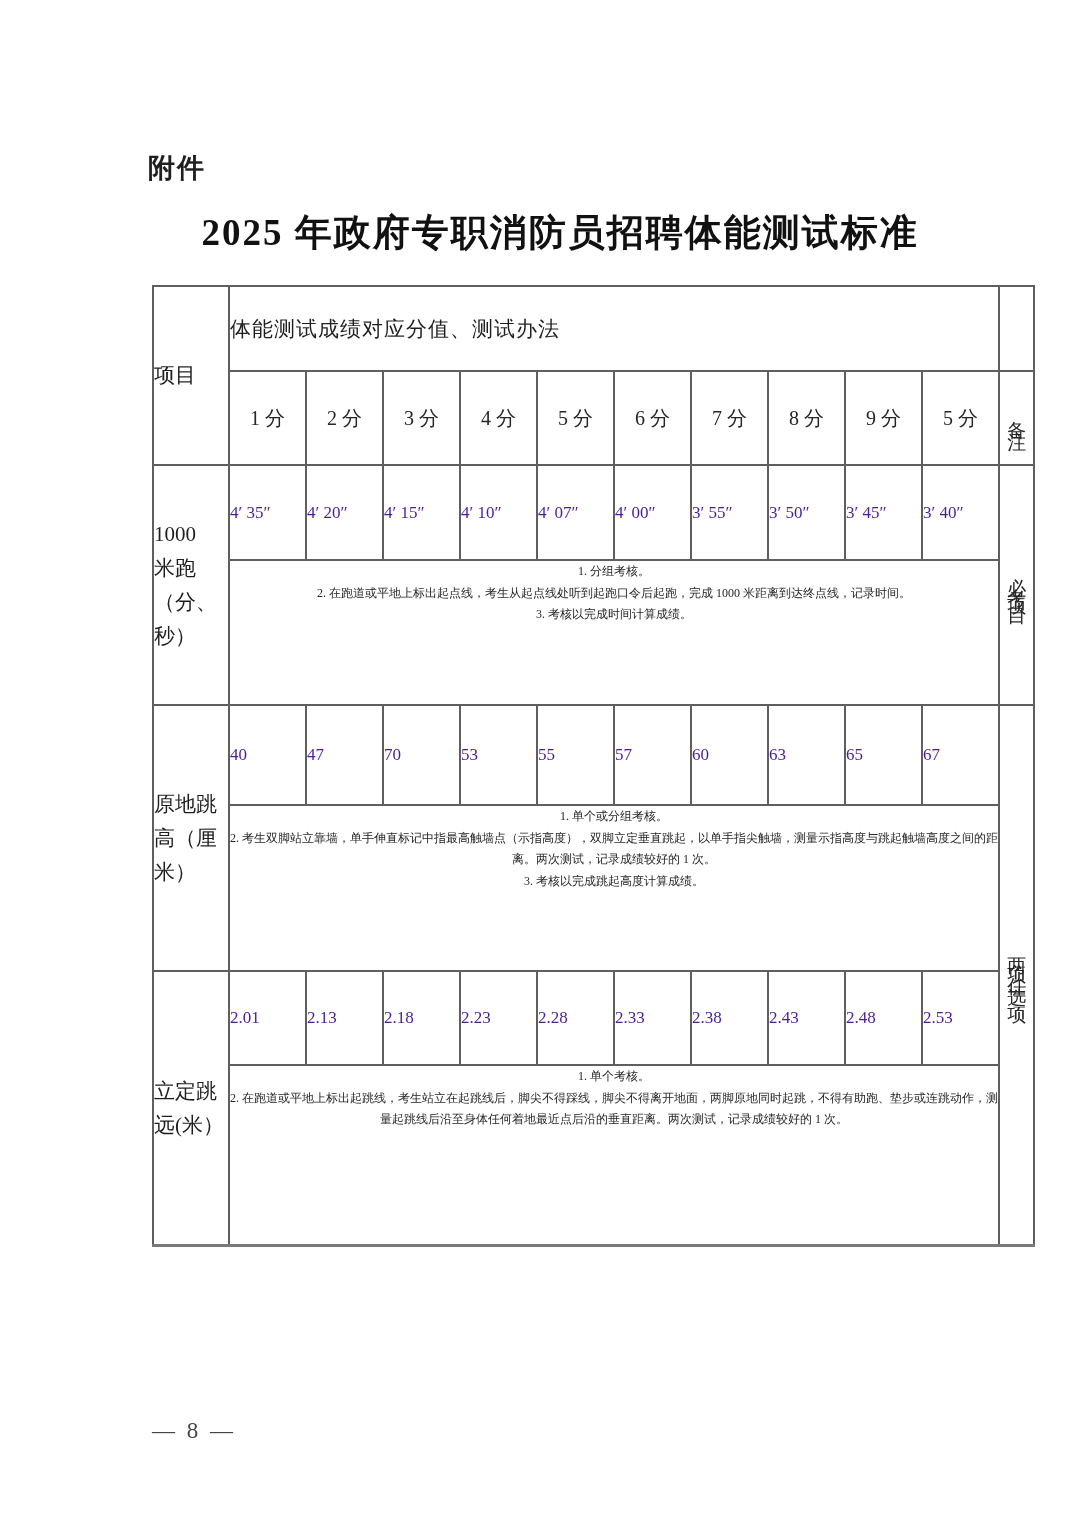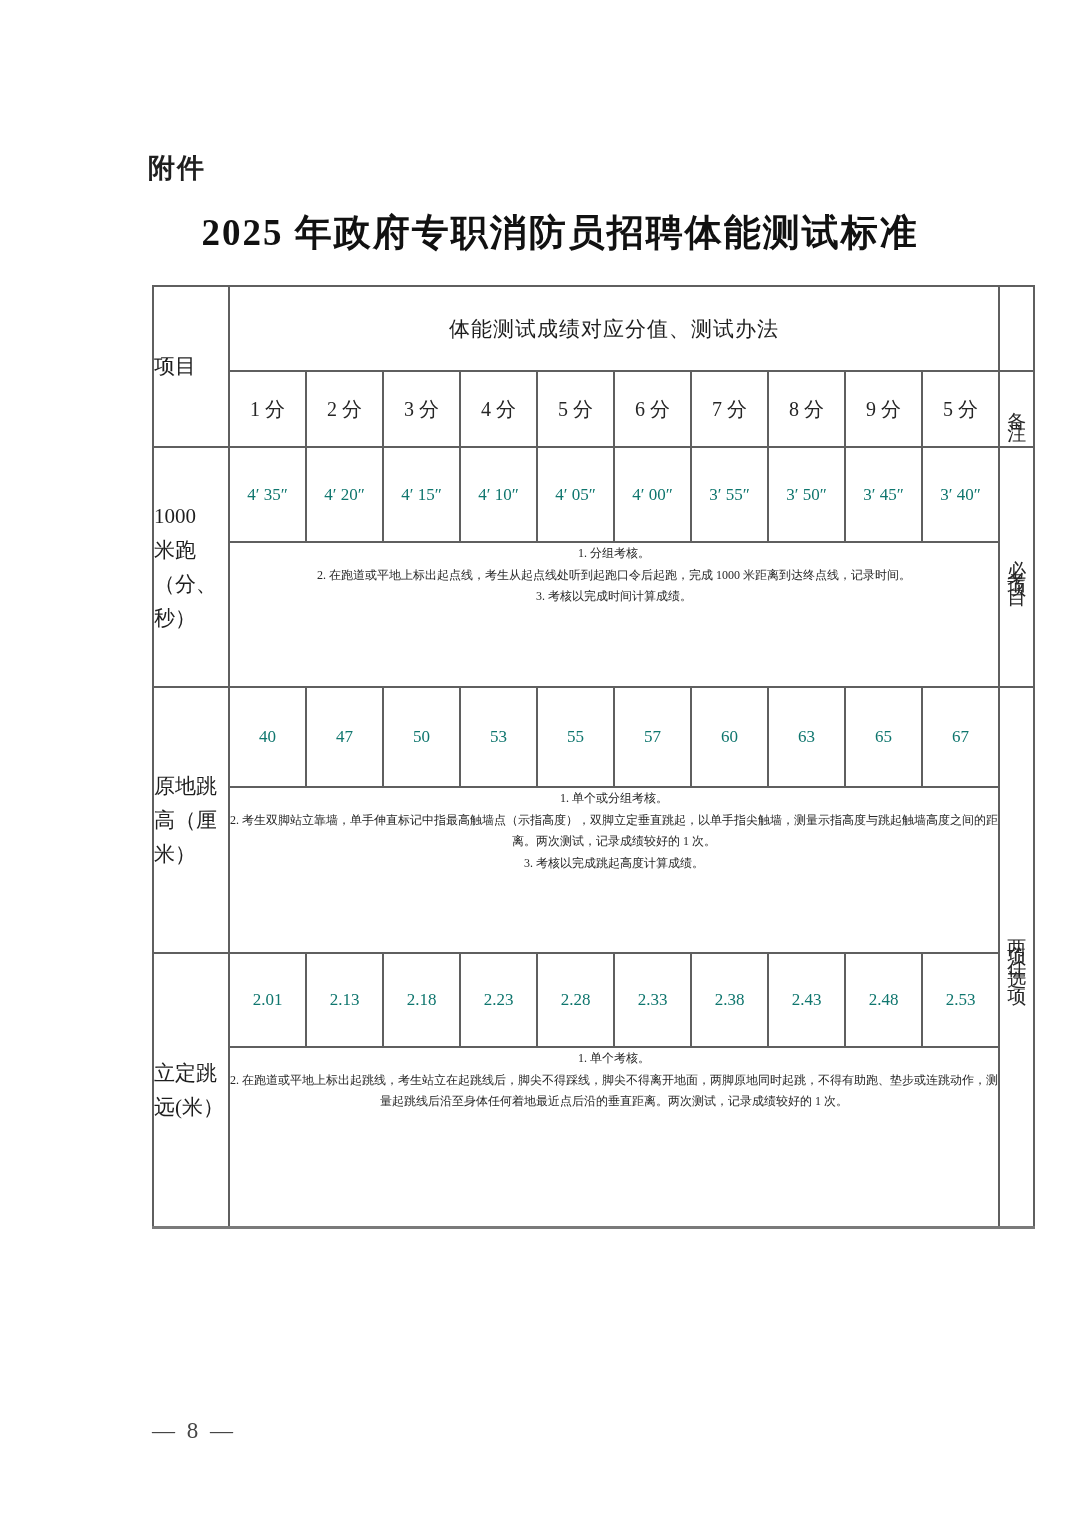"体能测试成绩对应分值、测试办法" .c-score-header { text-align: center -> left }
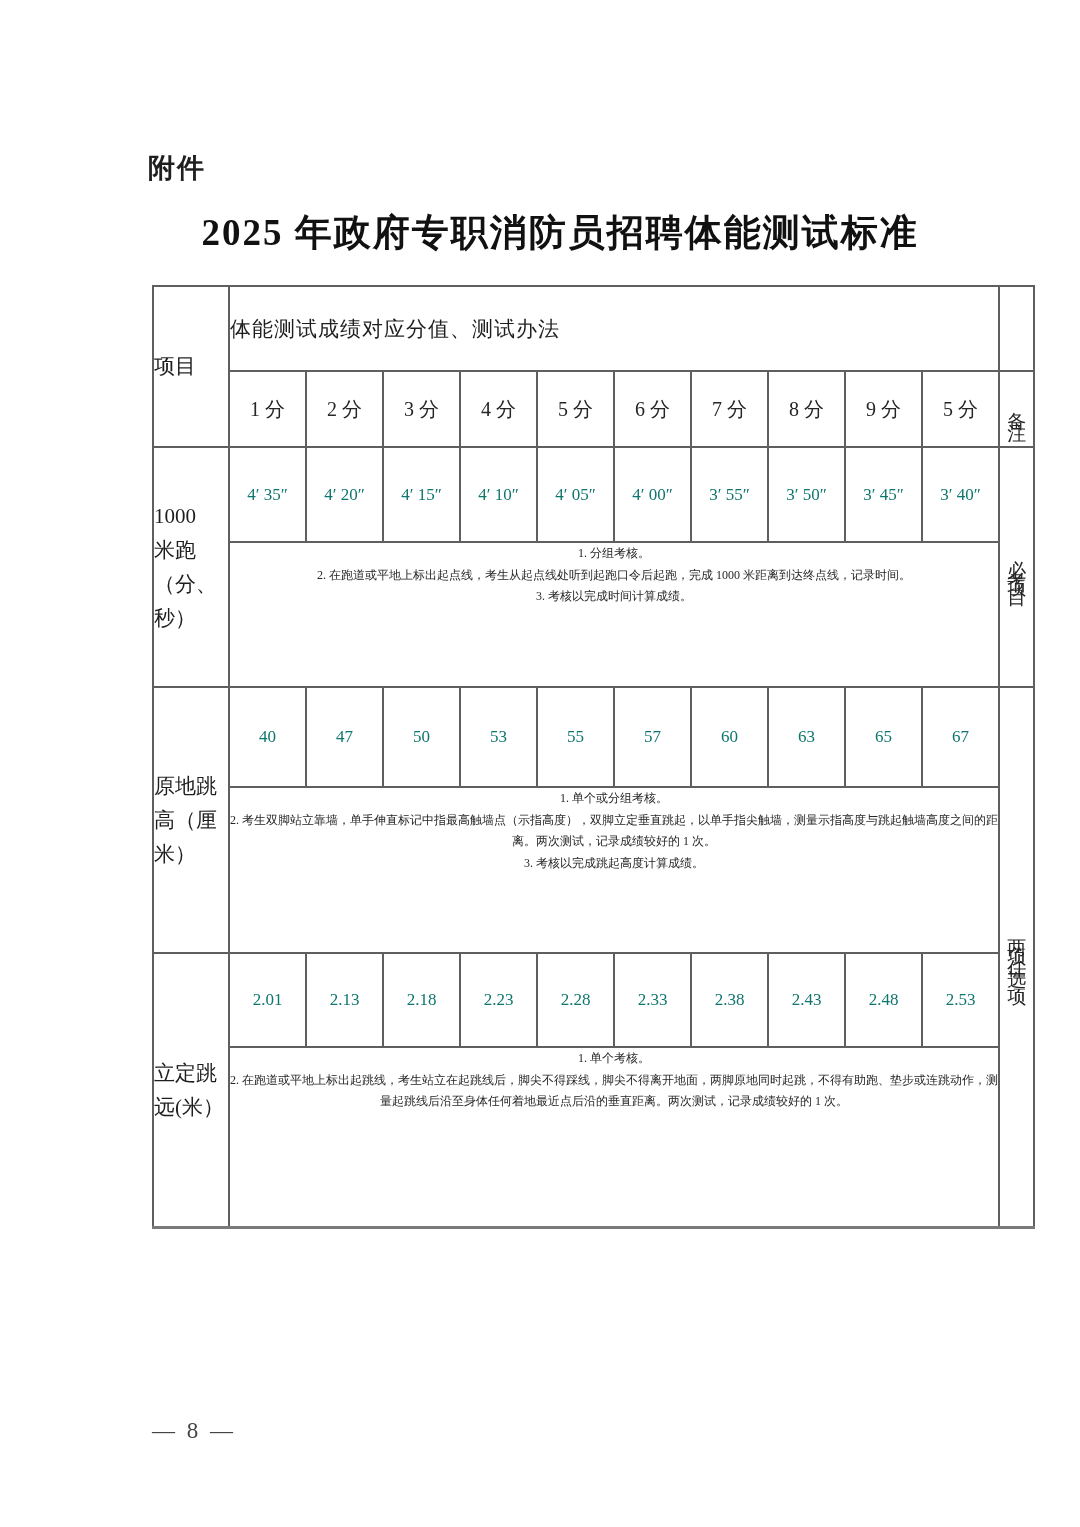"1 分" .row-b { height: 76px -> 94px }
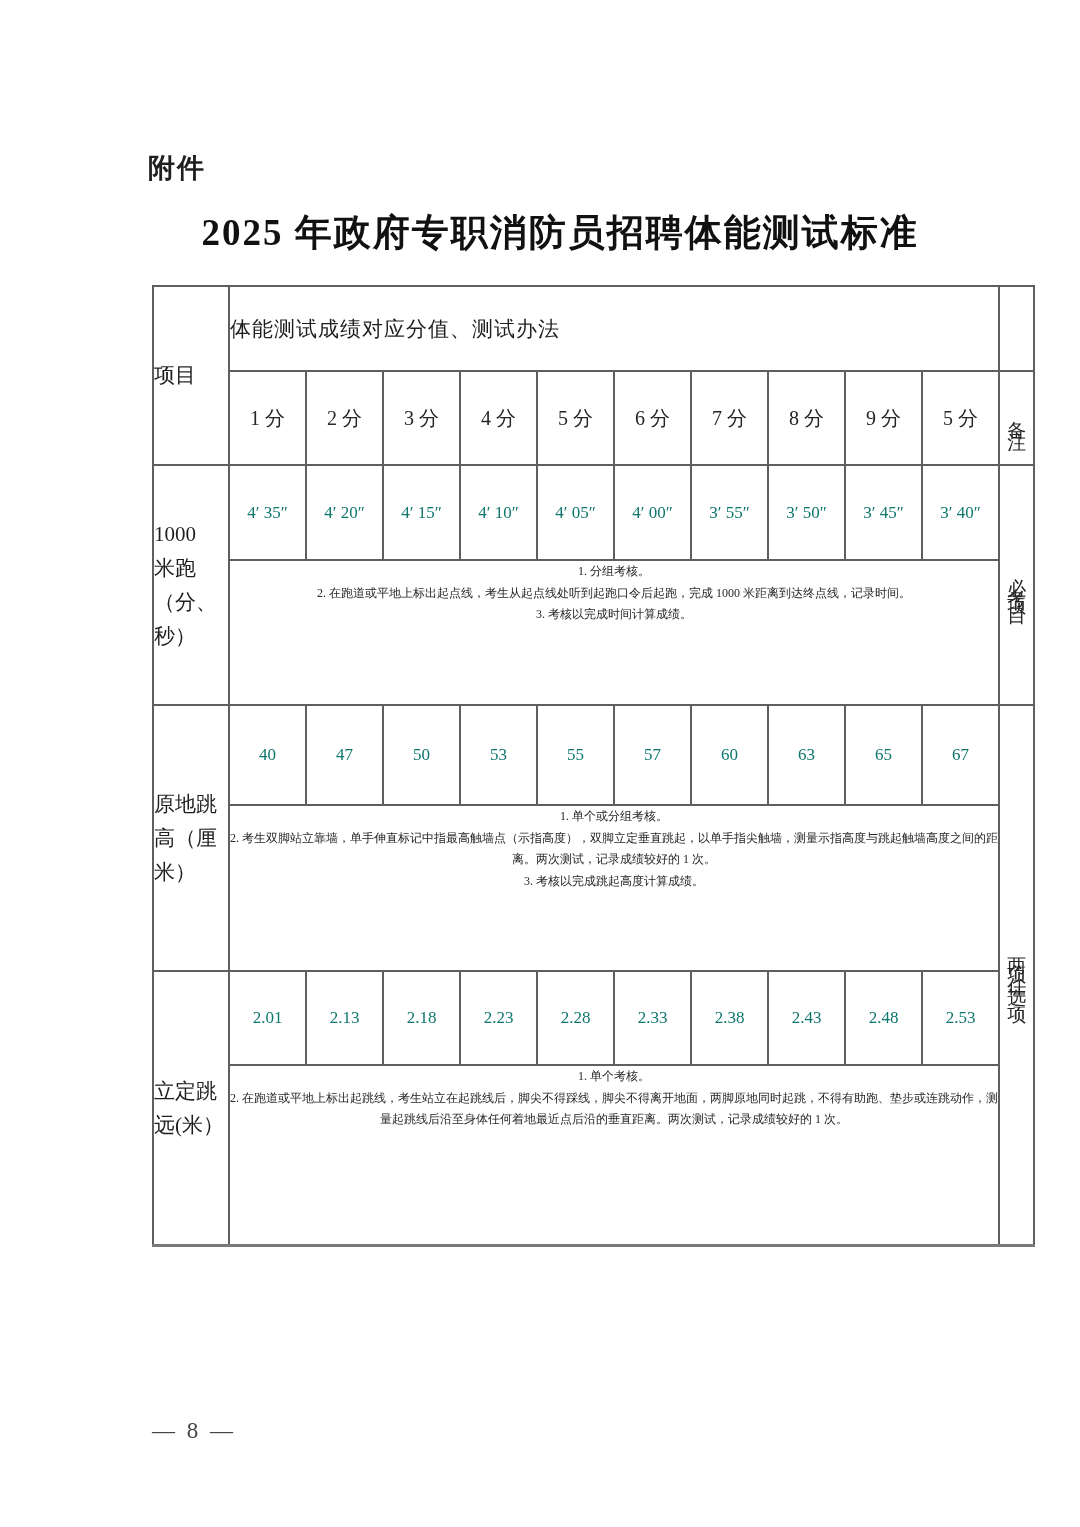"4′ 35″" .c-val { color: #0f766e -> #4c1d95; text-align: center -> none }
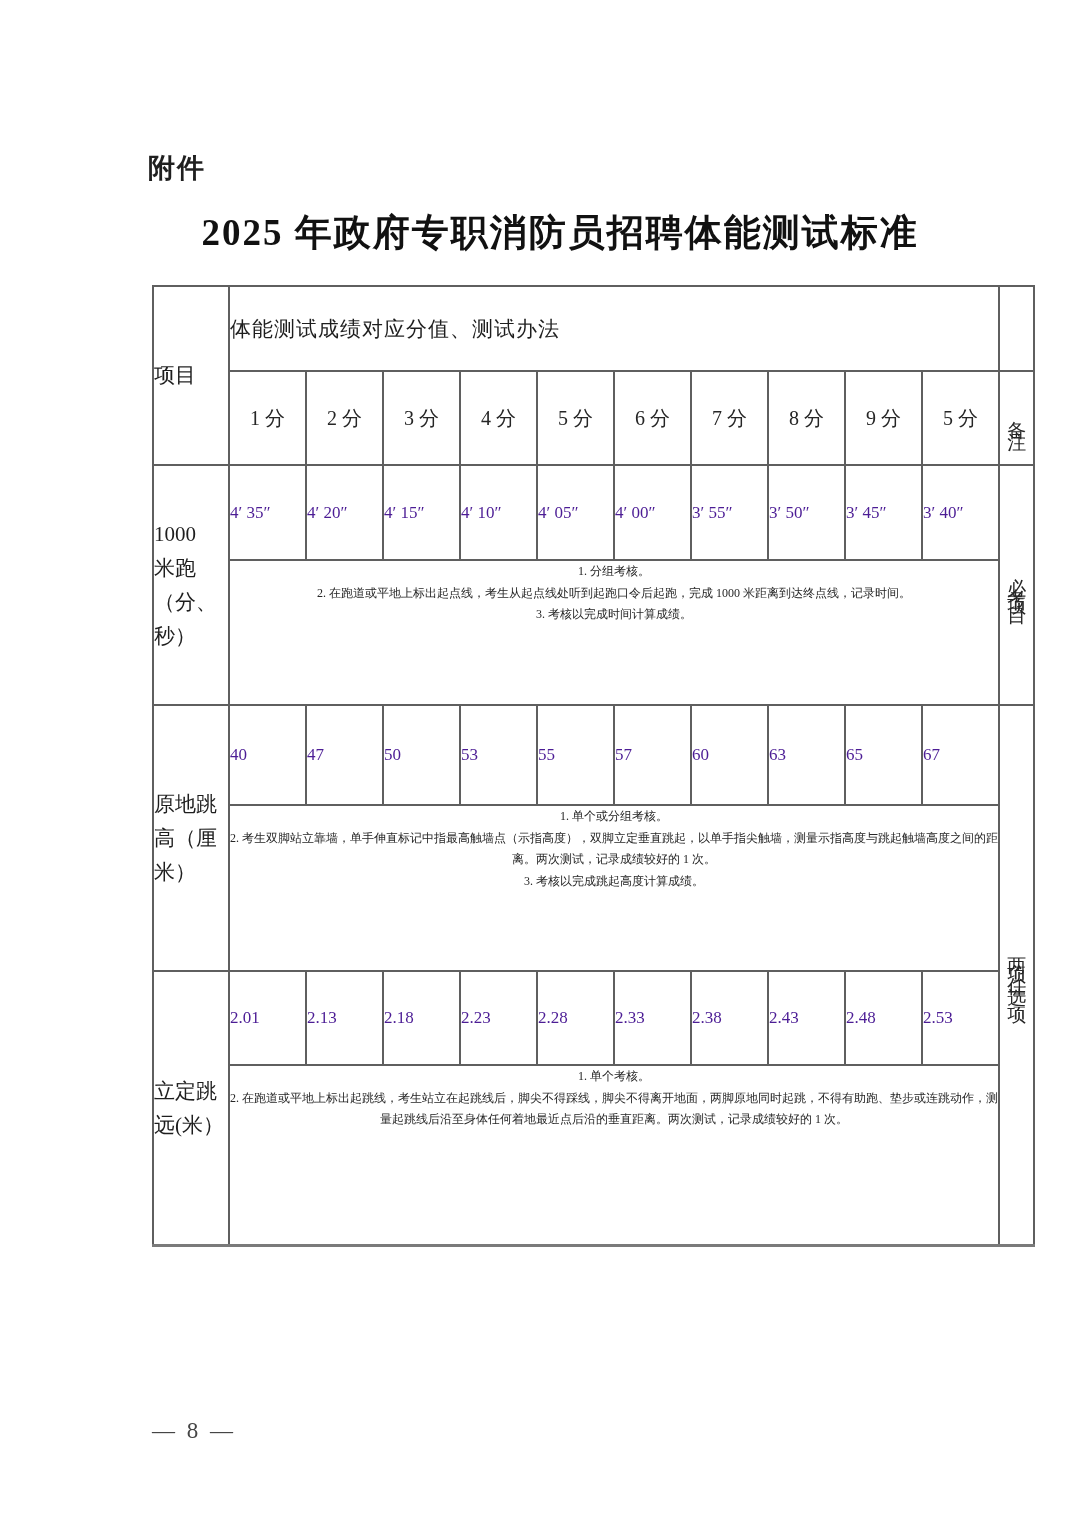"4′ 05″" td.c-val { text: 05 -> 07 }
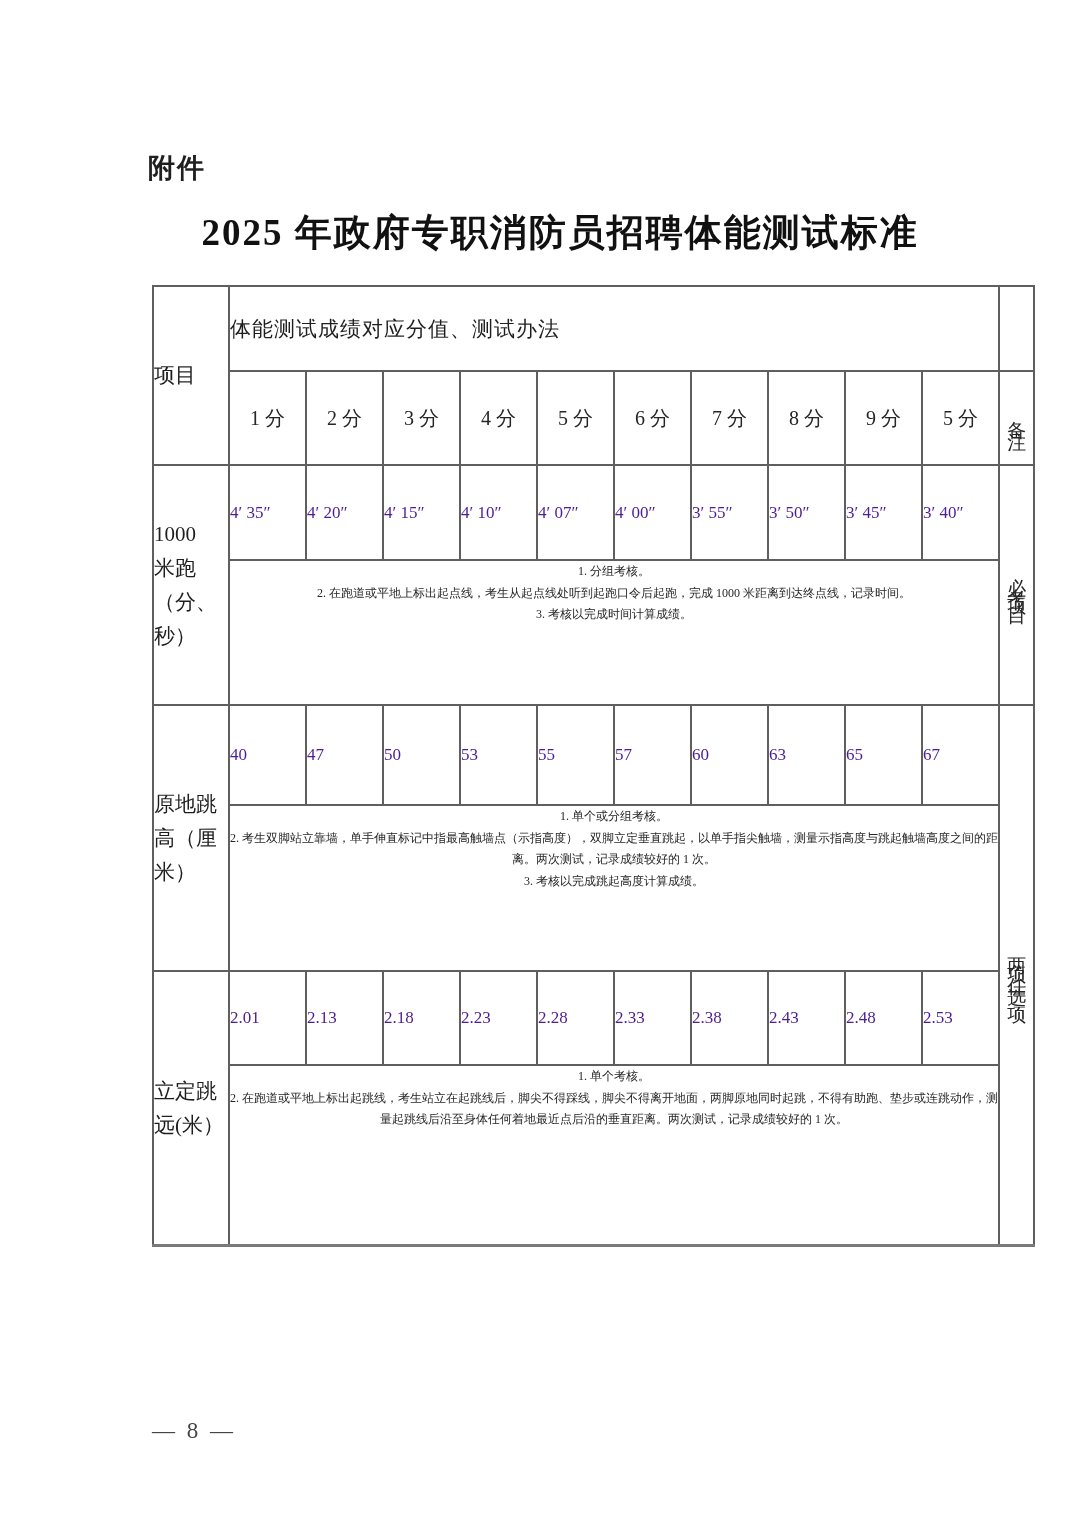"50" td.c-val { text: 50 -> 70 }
